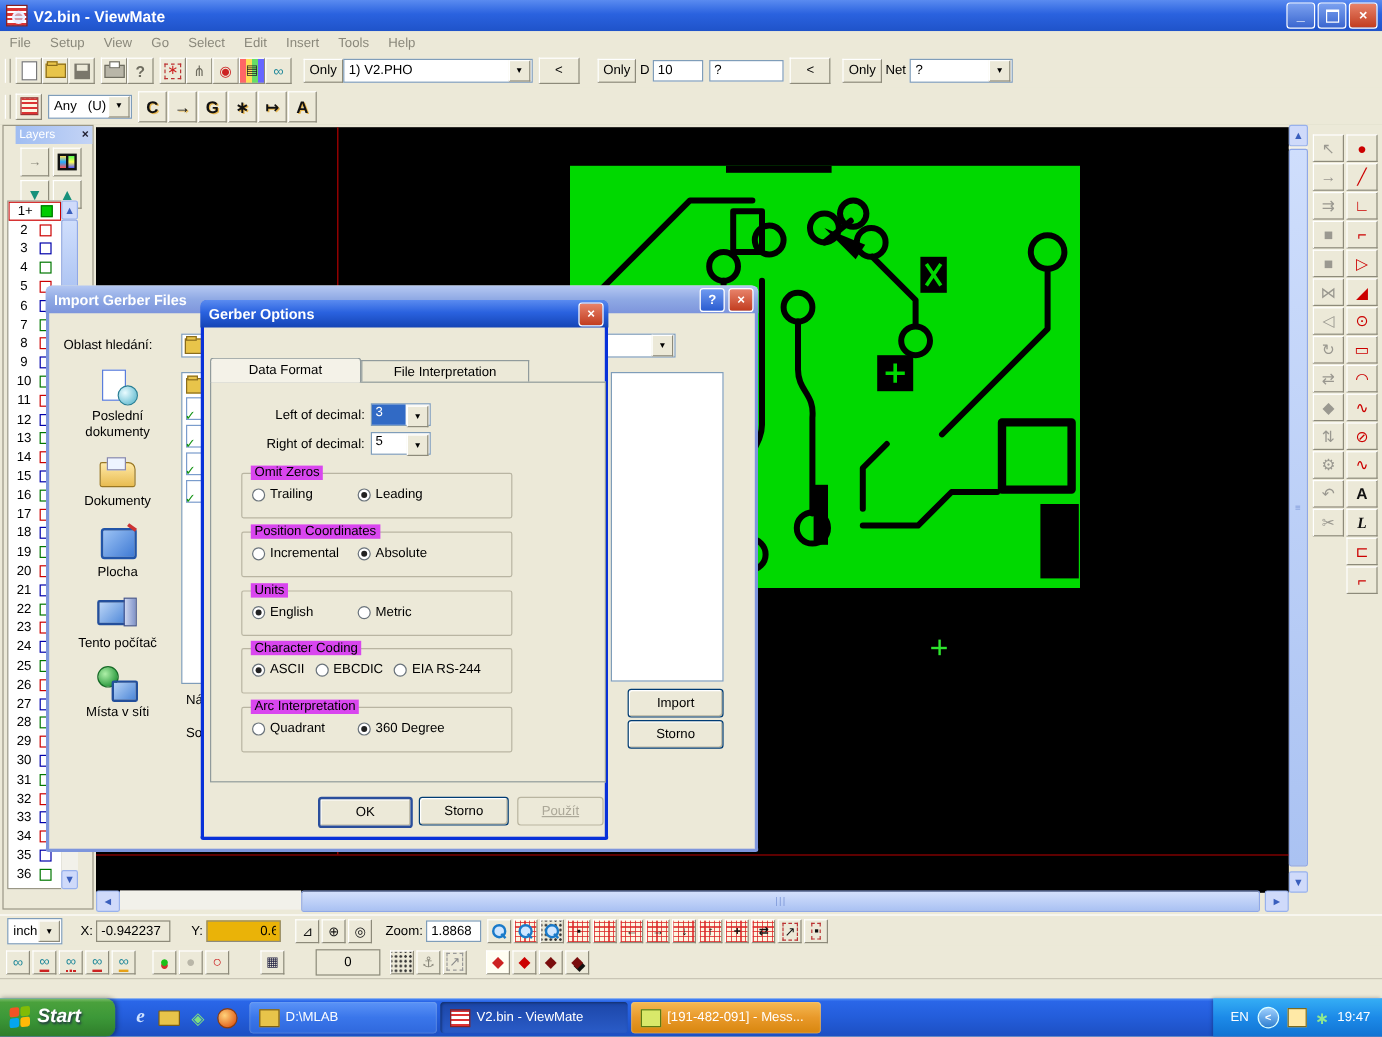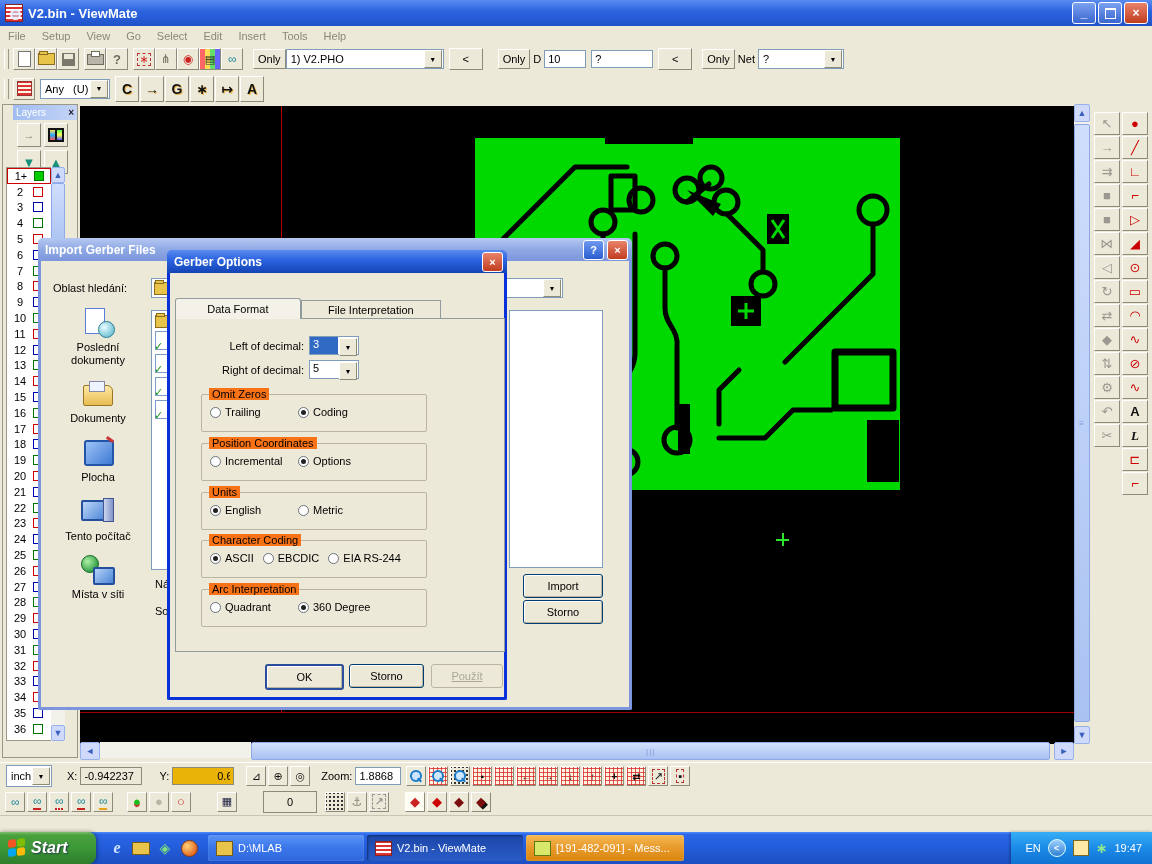"Omit Zeros" .glegend { background: #f97316 -> #d946ef }
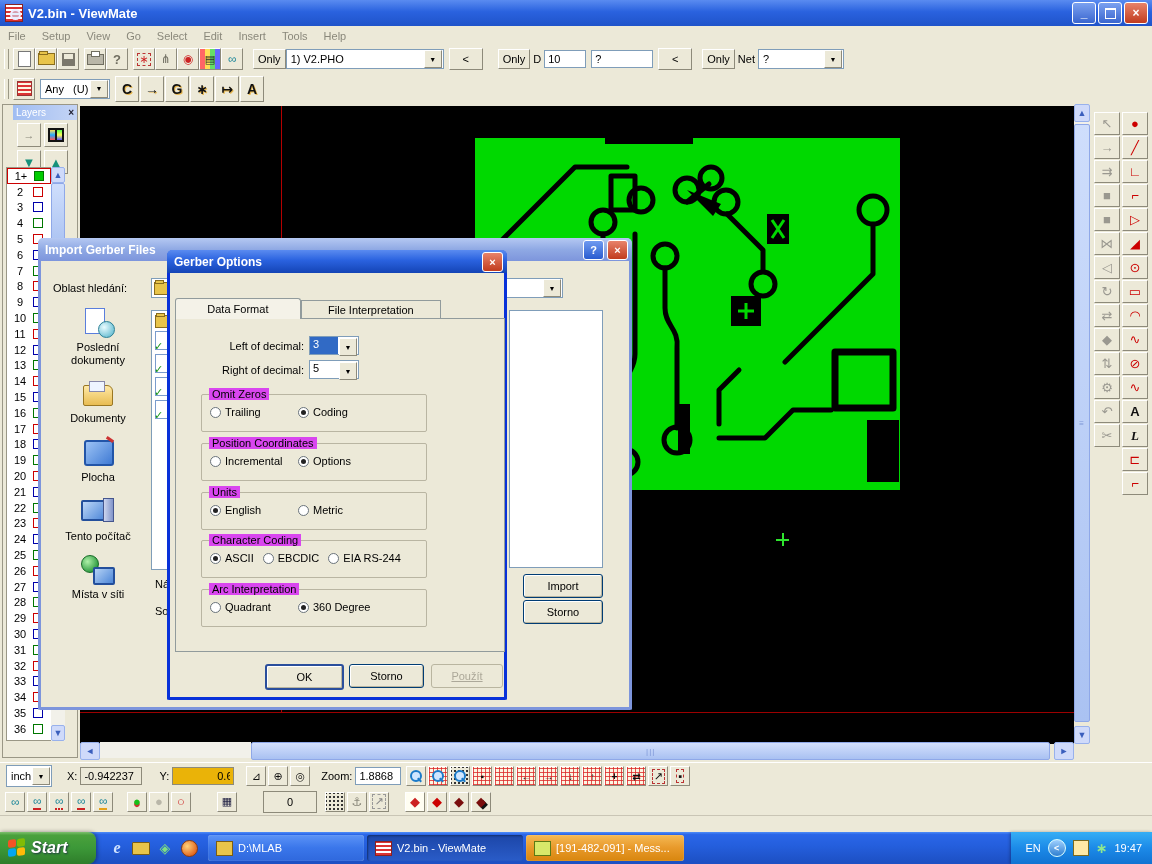"Coding" span { text: Coding -> Leading }
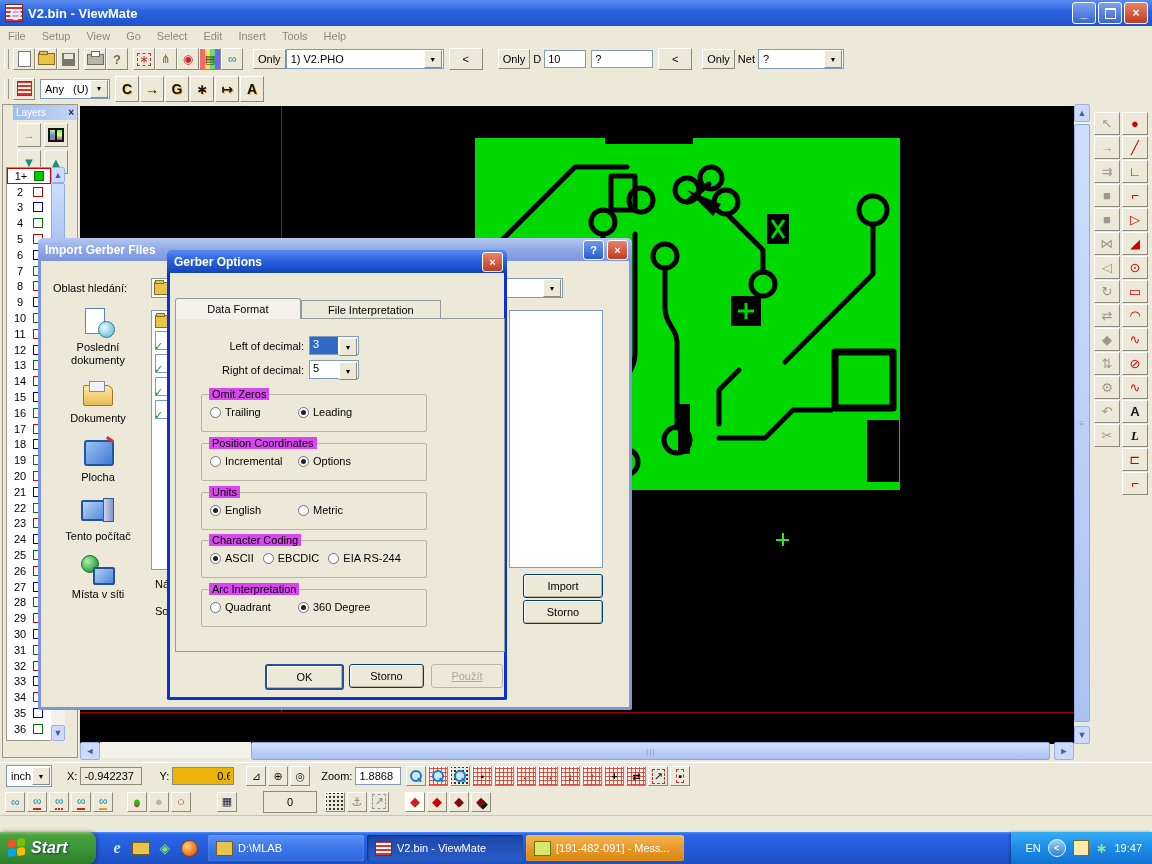"Options" span { text: Options -> Absolute }
